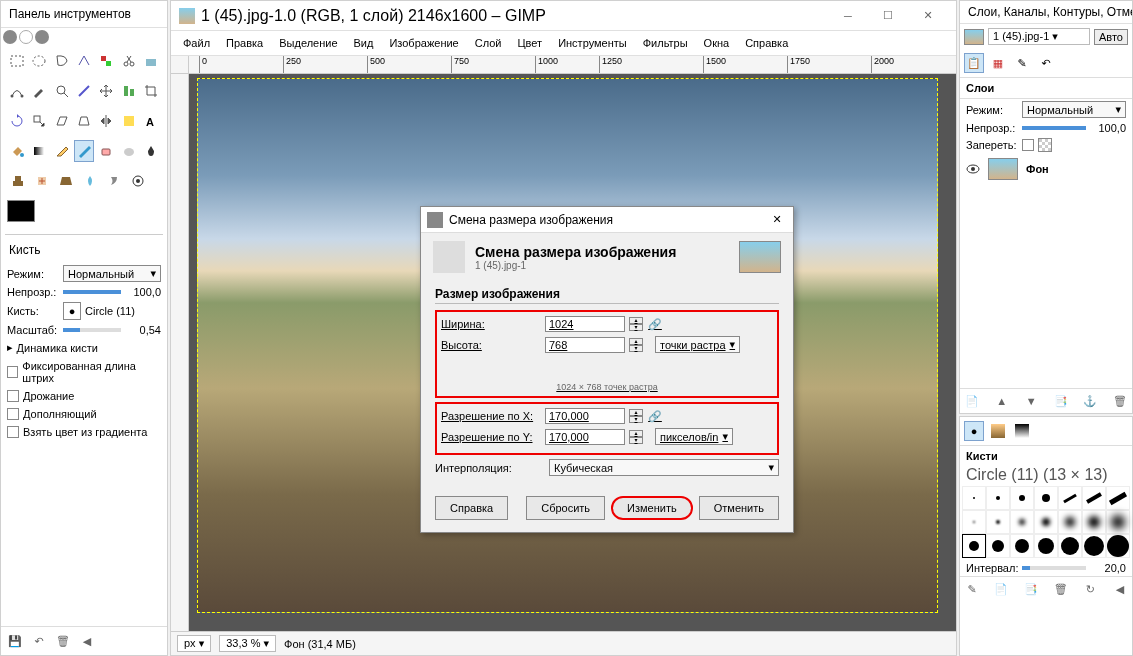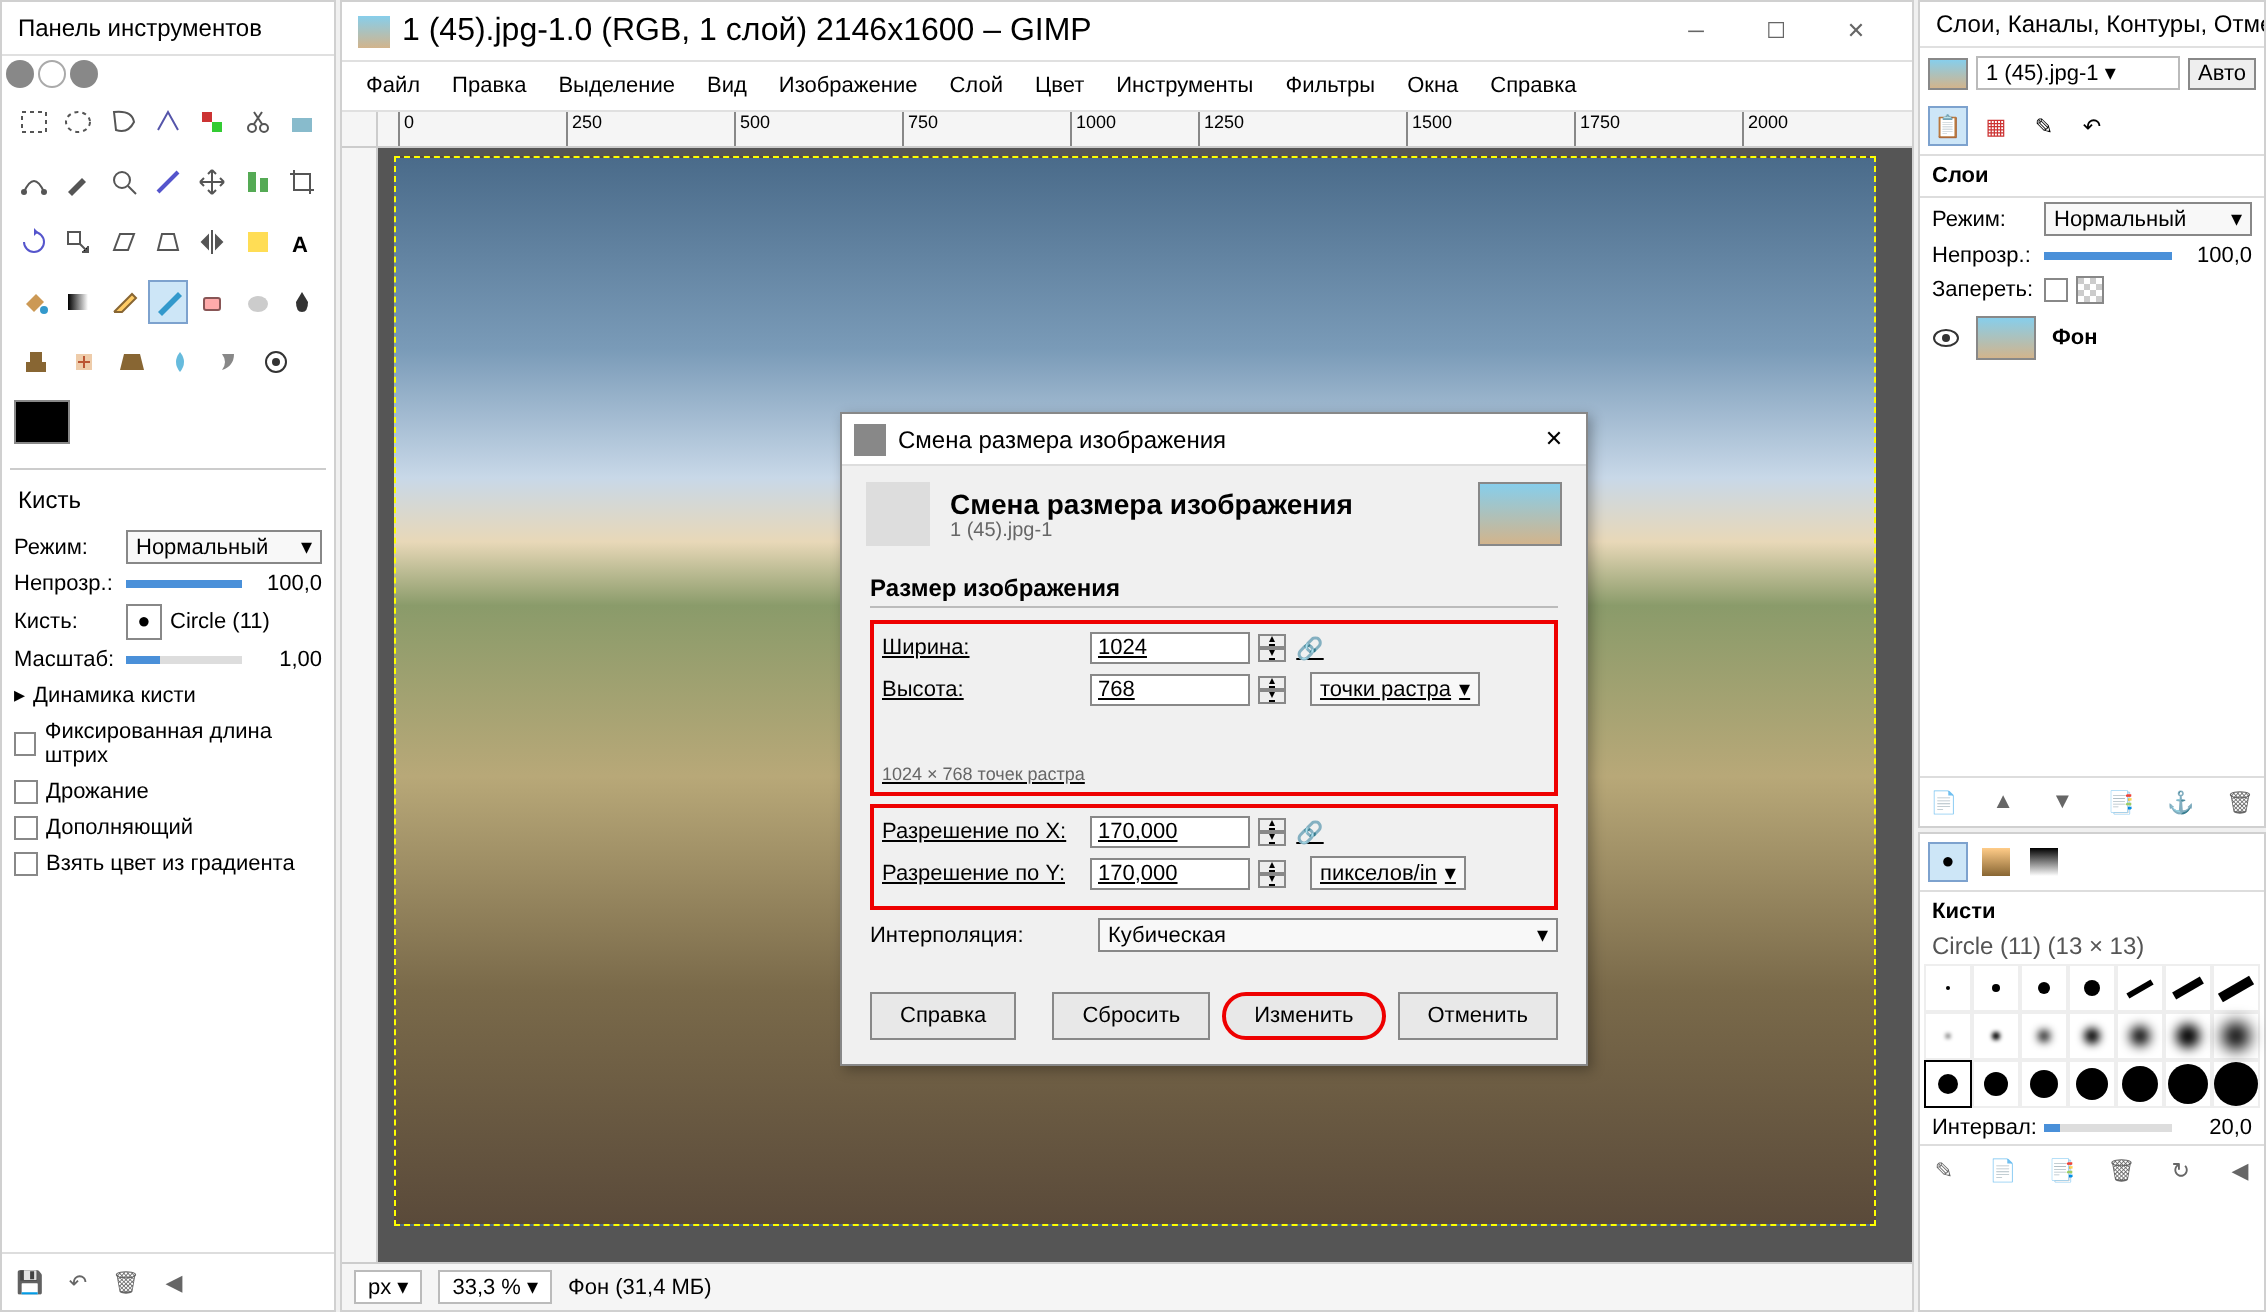"1,00" span.opt-val { text: 1,00 -> 0,54 }
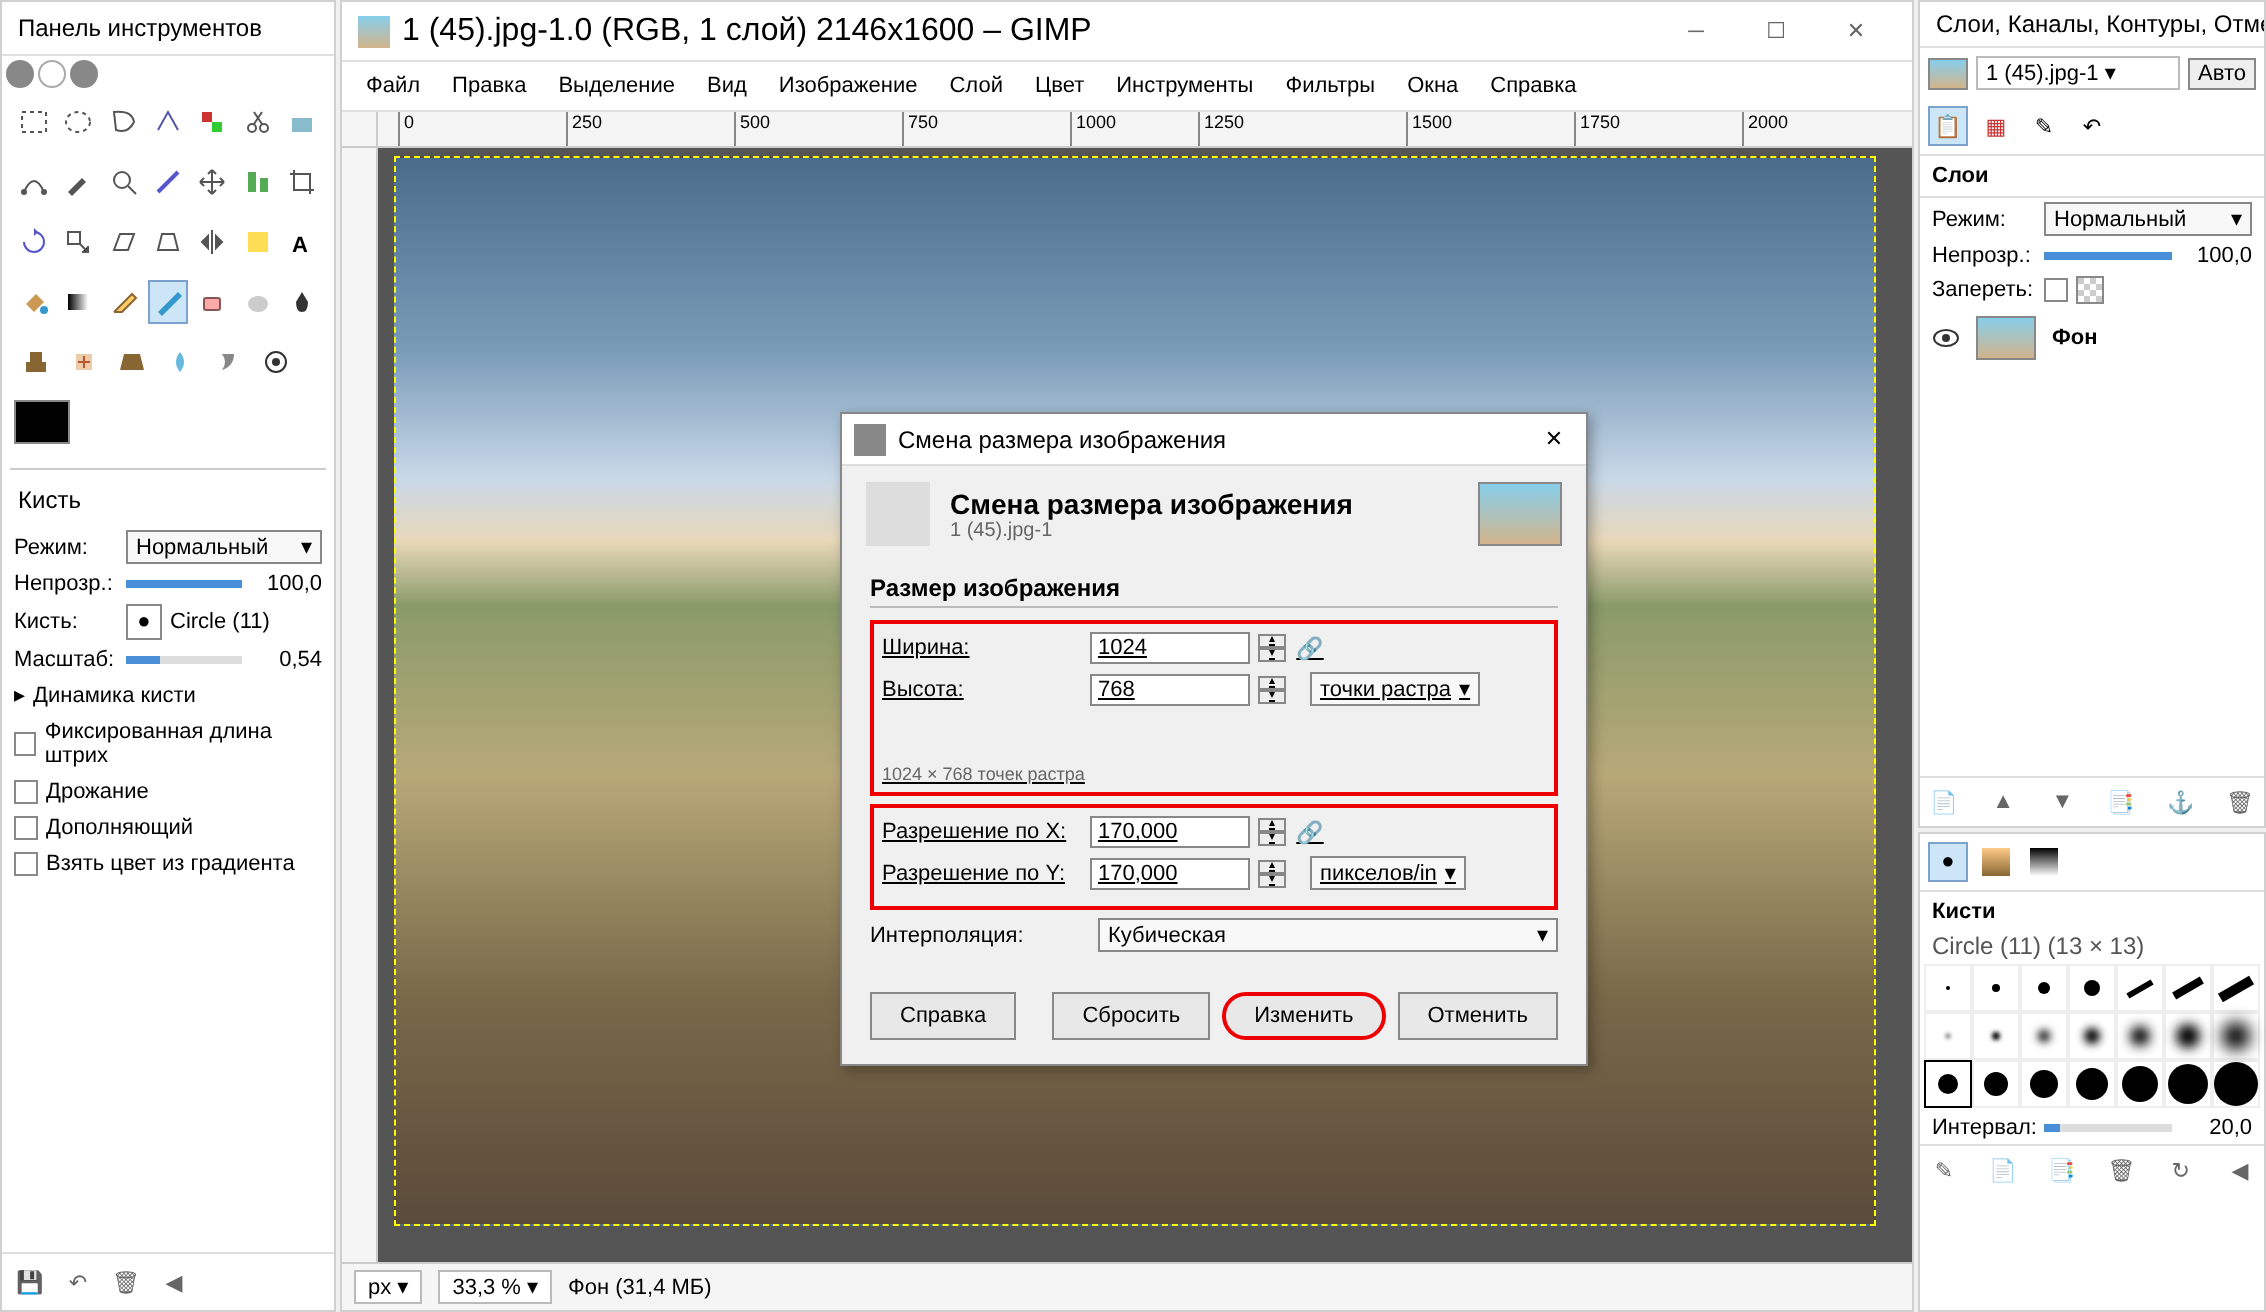"1024 × 768 точек растра" .dlg-hint { text-align: left -> center }
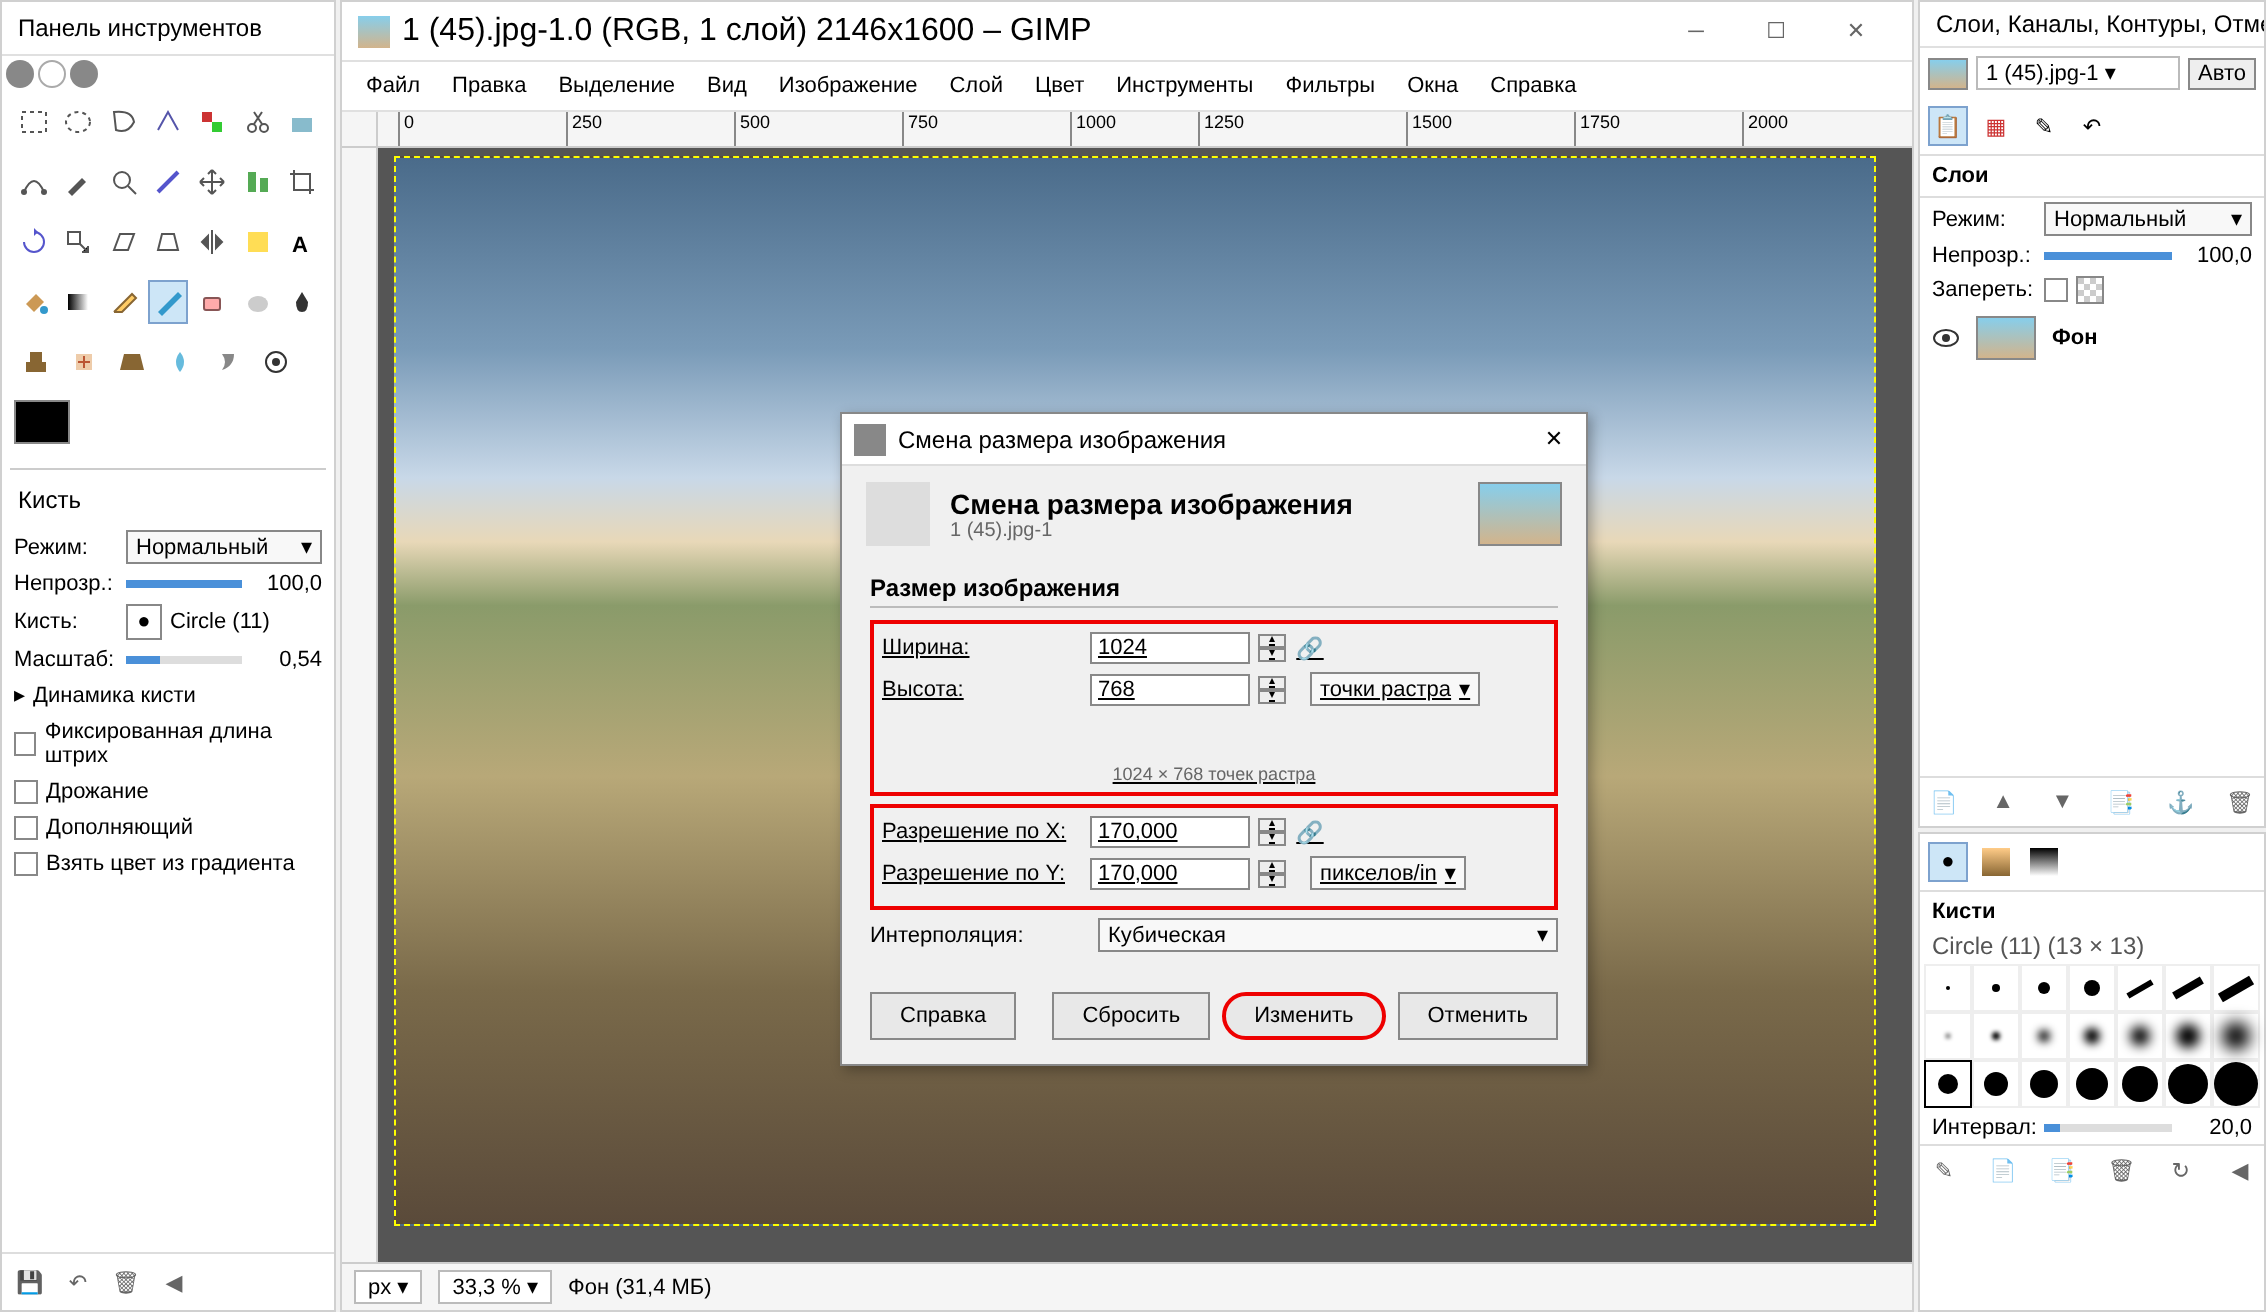"Circle (11) (13 × 13)" div { font-size: 12px -> 16px }
